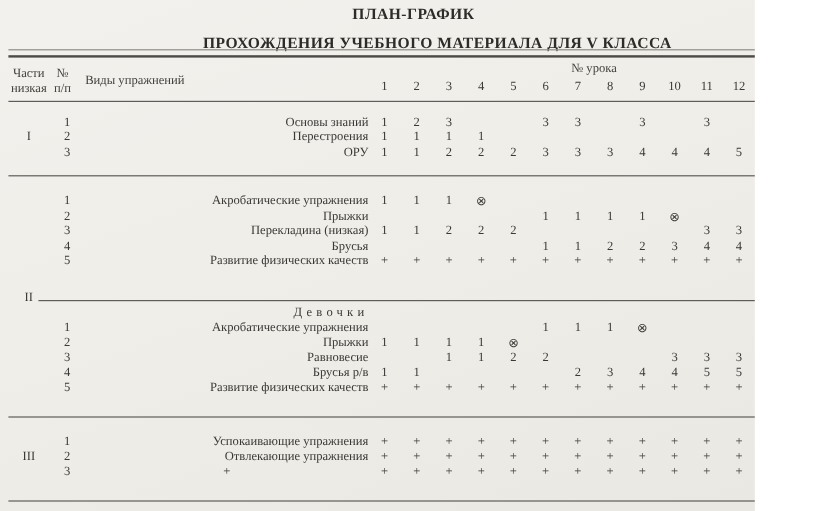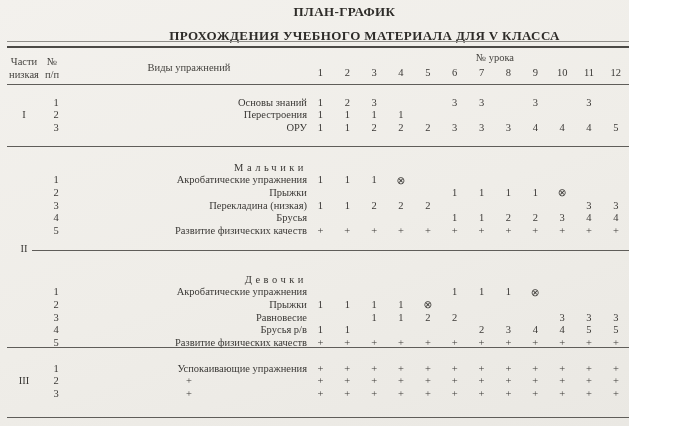"Виды упражнений" #h-ex { text-align: center -> left }
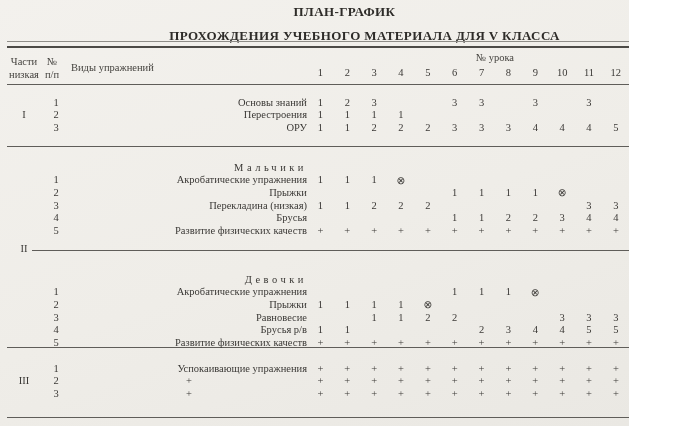"Мальчики" div.row { html: <div> <div></div> <div></div> <div>Мальчики</div> <div></div> <div></div> <div></div> <div></div> <div></div> <div></div> <div></div> <div></div> <div></div> <div></div> <div></div> <div></div> <div></div> <div></div> </div> -> none }
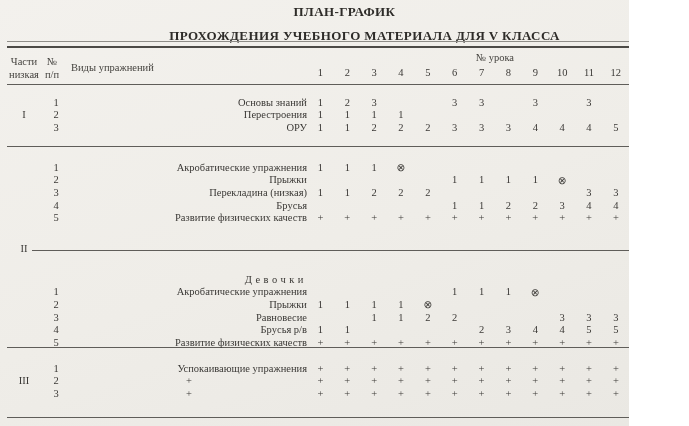"Девочки" #group-2b { top: 273px -> 254px }
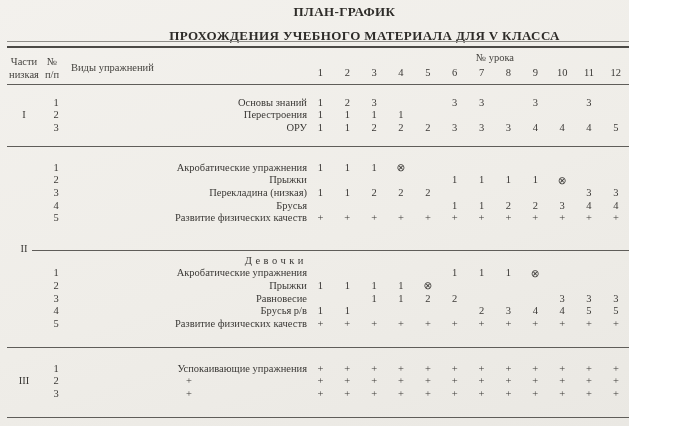"Отвлекающие упражнения" div.cell { html: none -> <div>Отвлекающие упражнения</div> }
